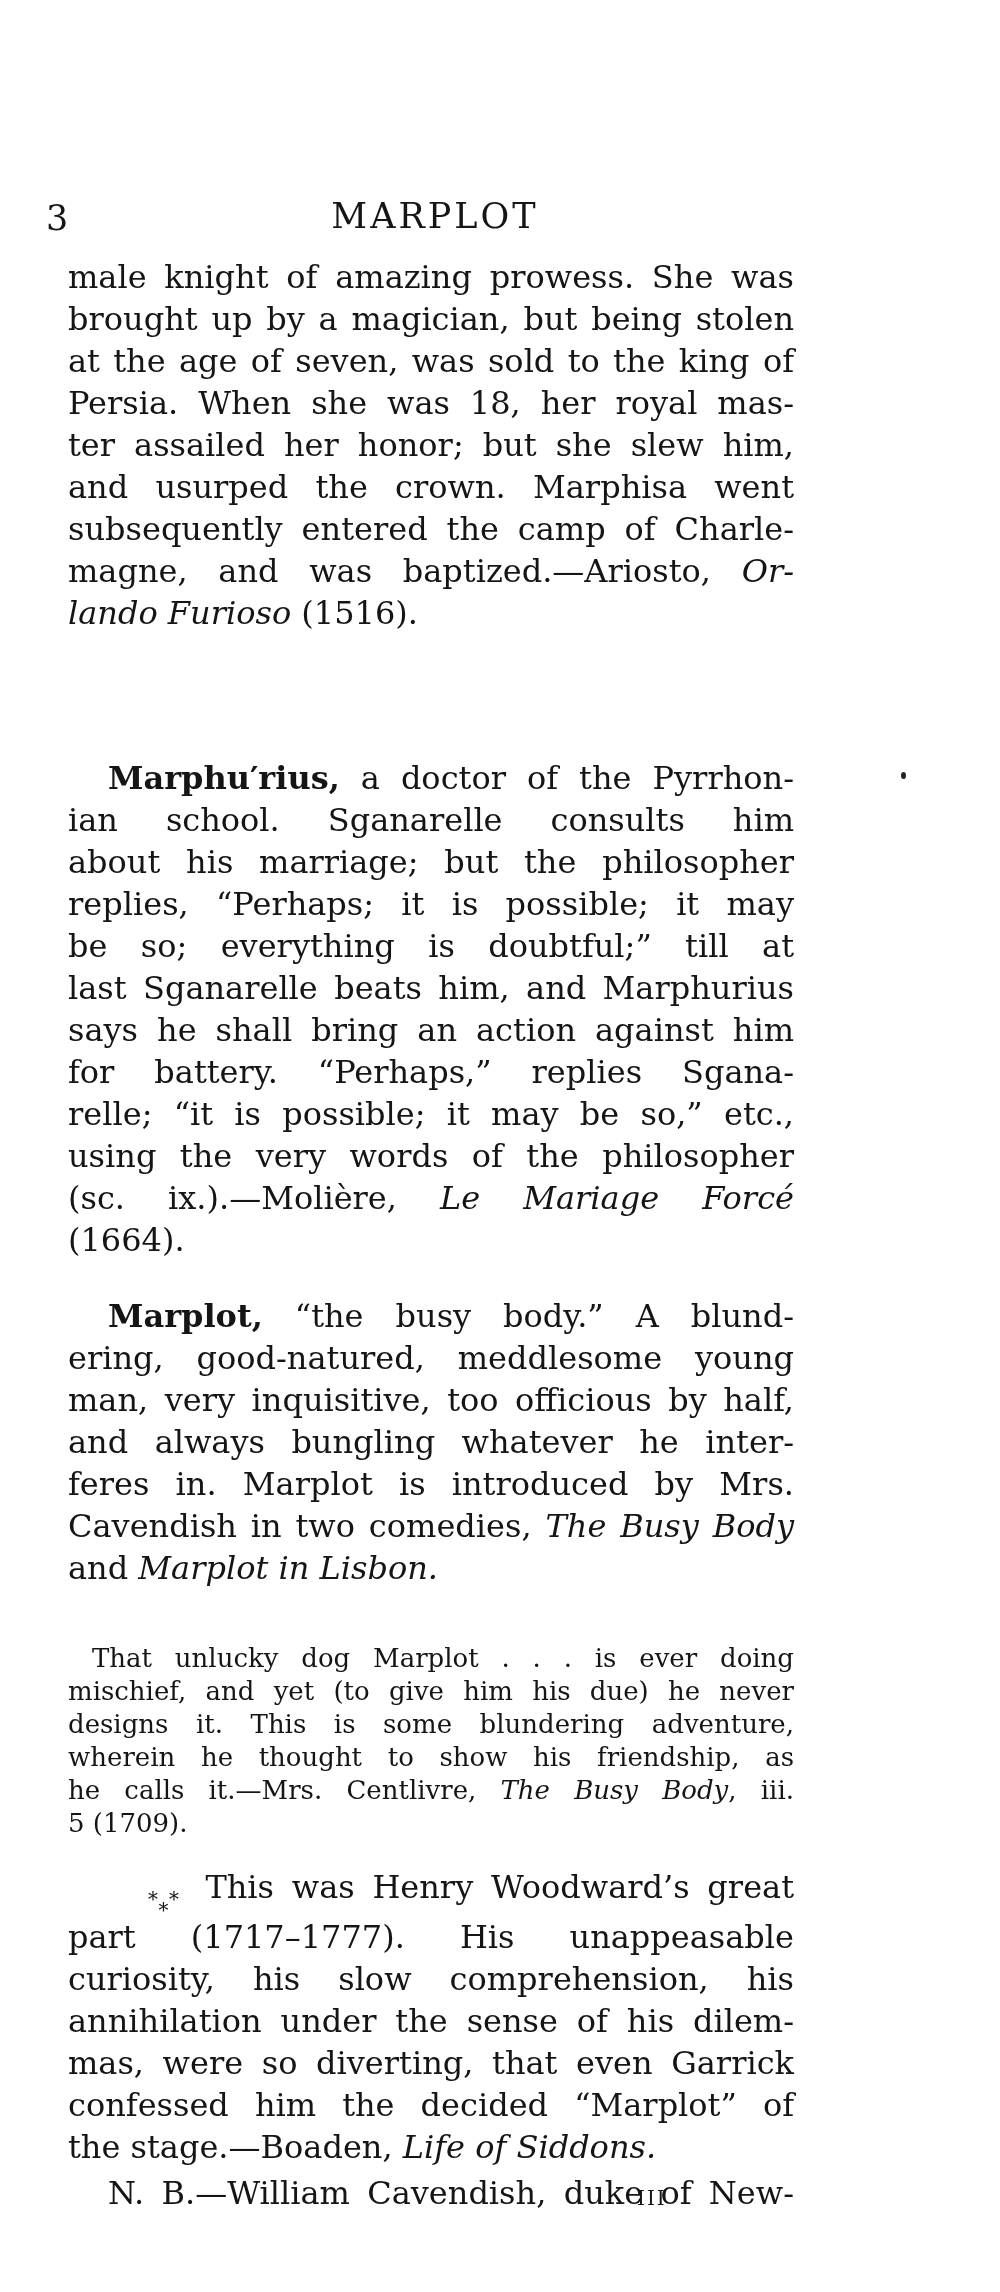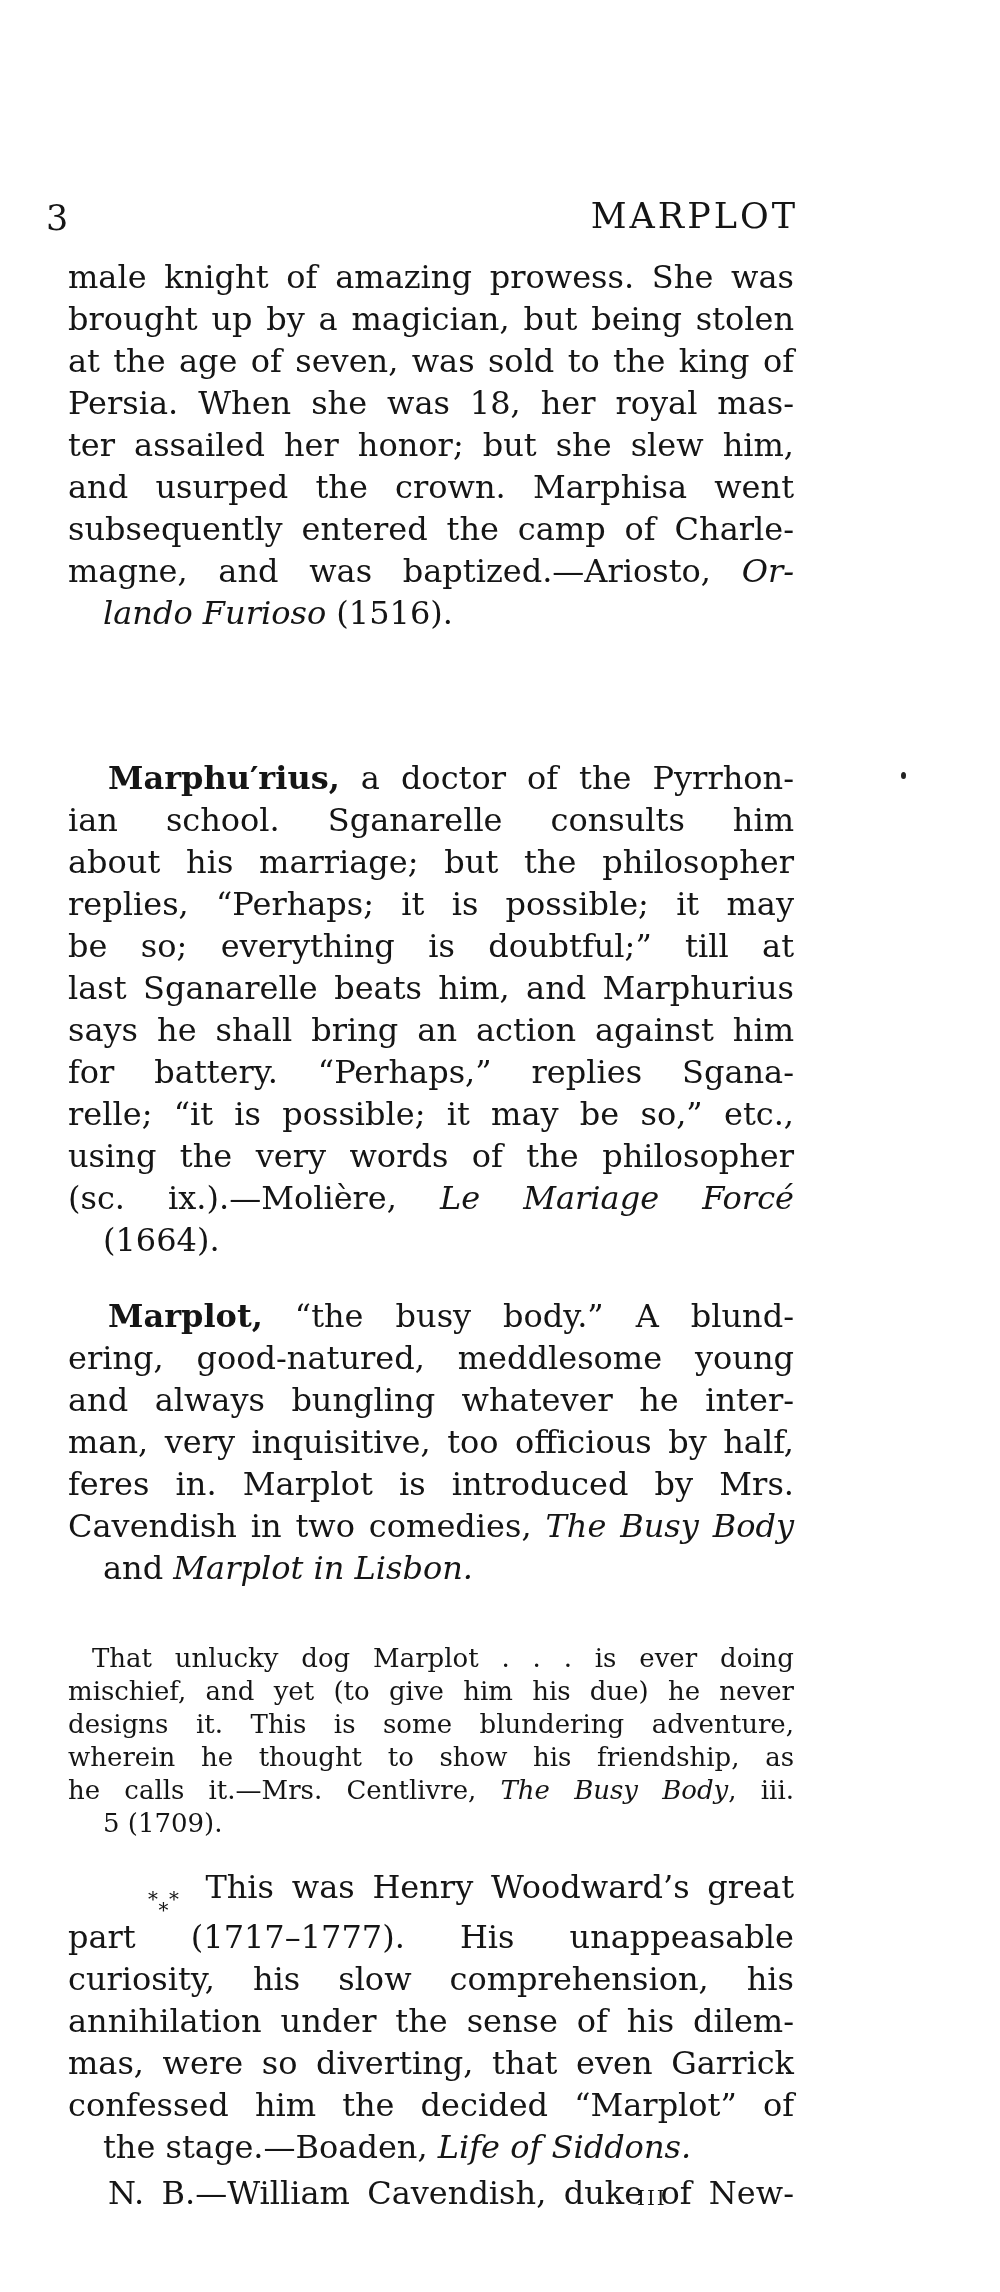"MARPLOT" .headtitle { text-align: right -> center }
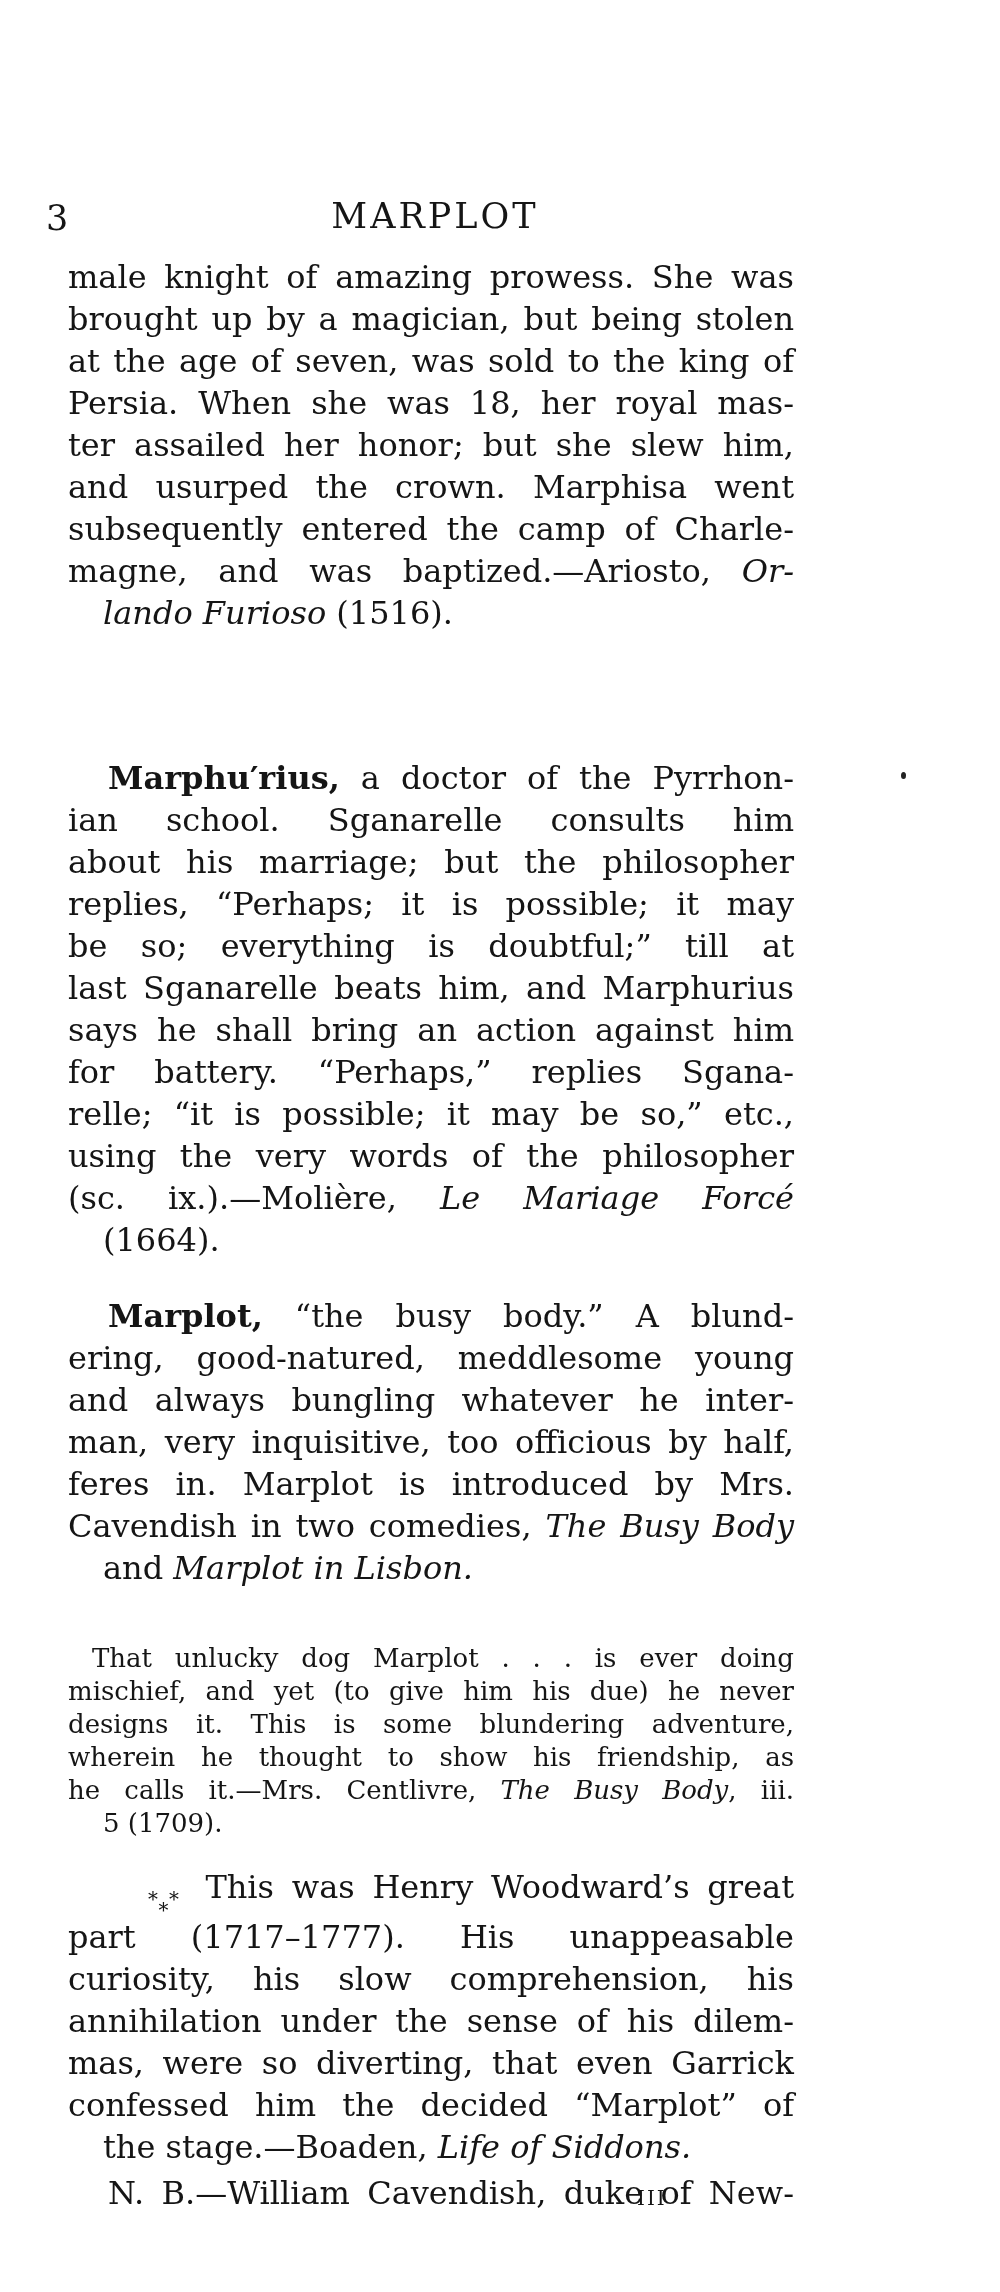"lando Furioso (1516)." .ln.last { margin-left: 35px -> none }
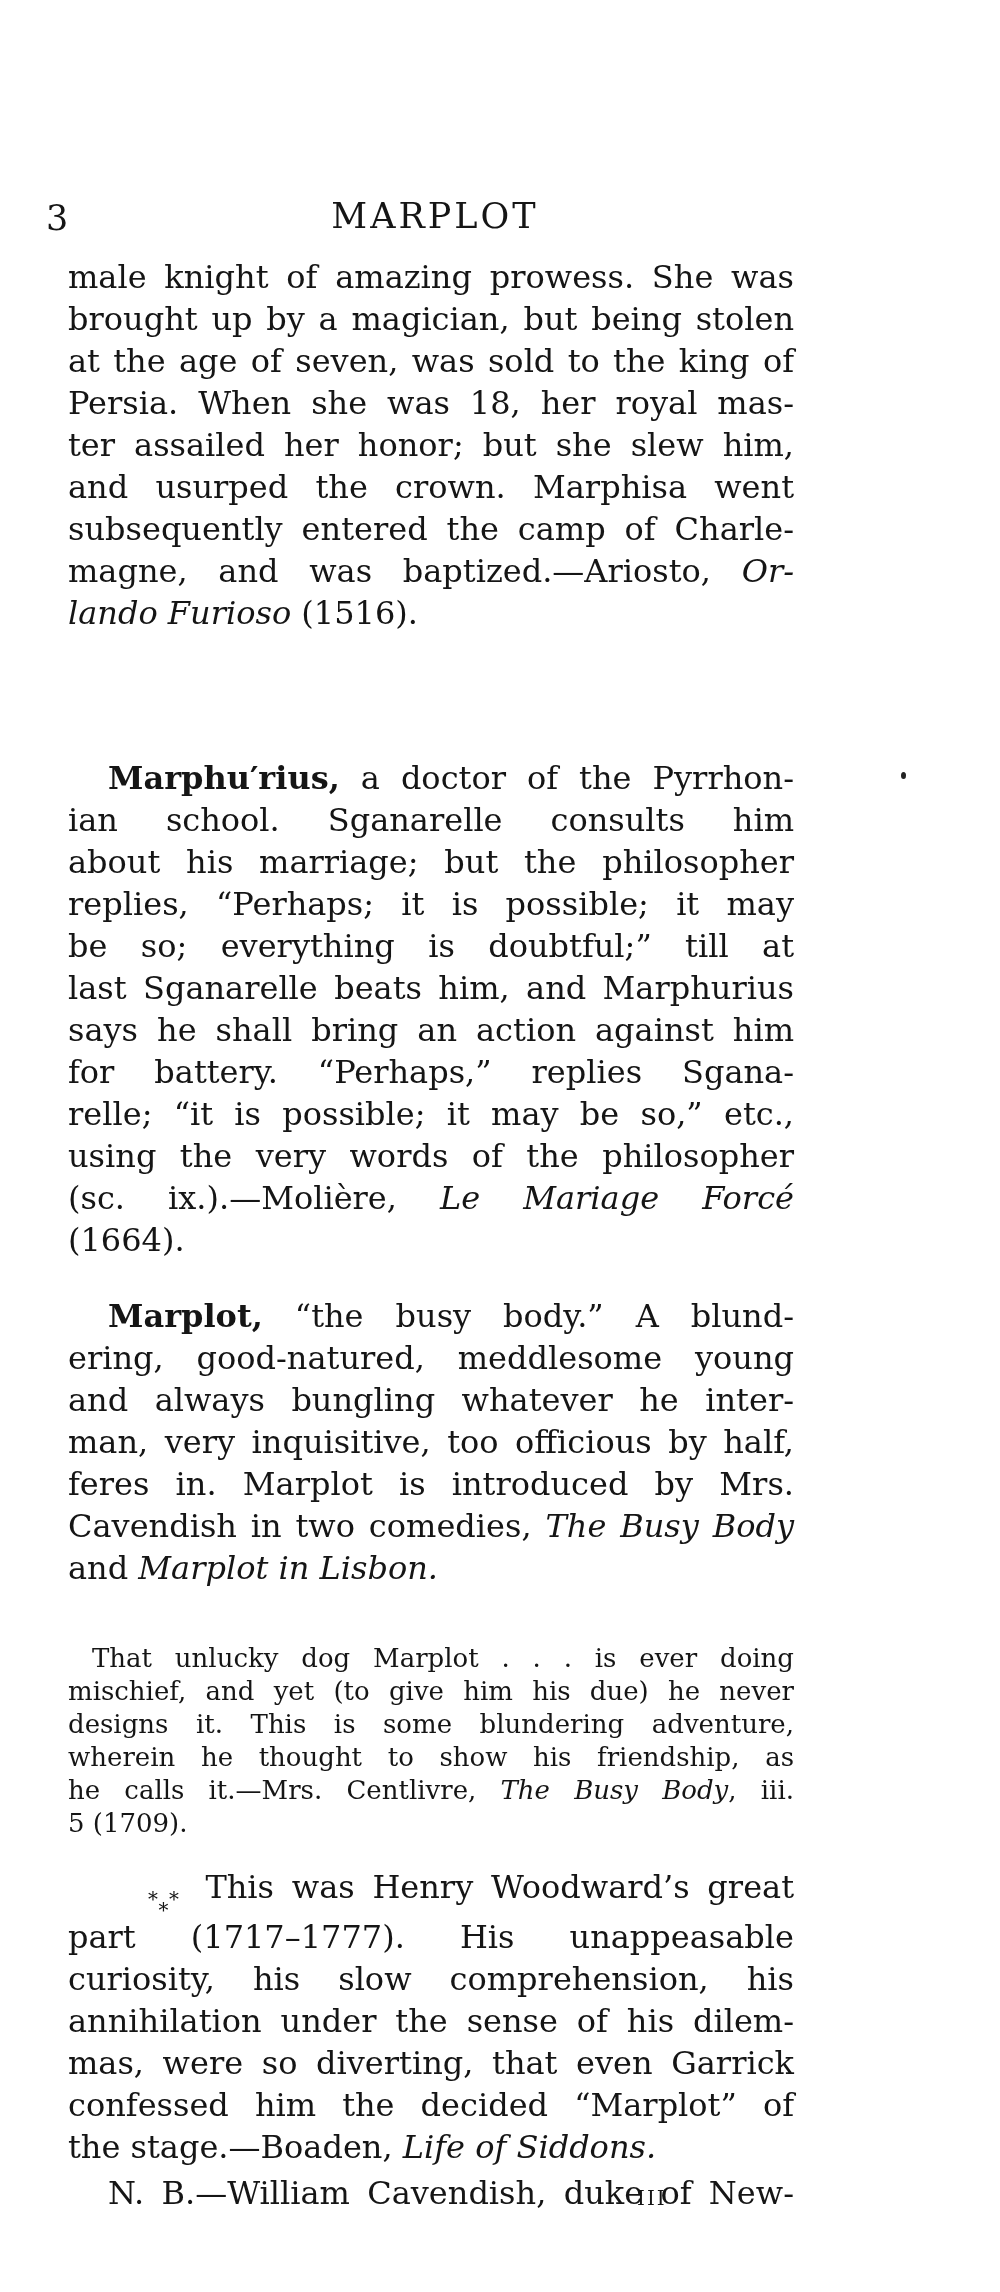"and always bungling whatever he" div.ln { order: before "man, very inquisitive, too officious" -> after "man, very inquisitive, too officious" }
